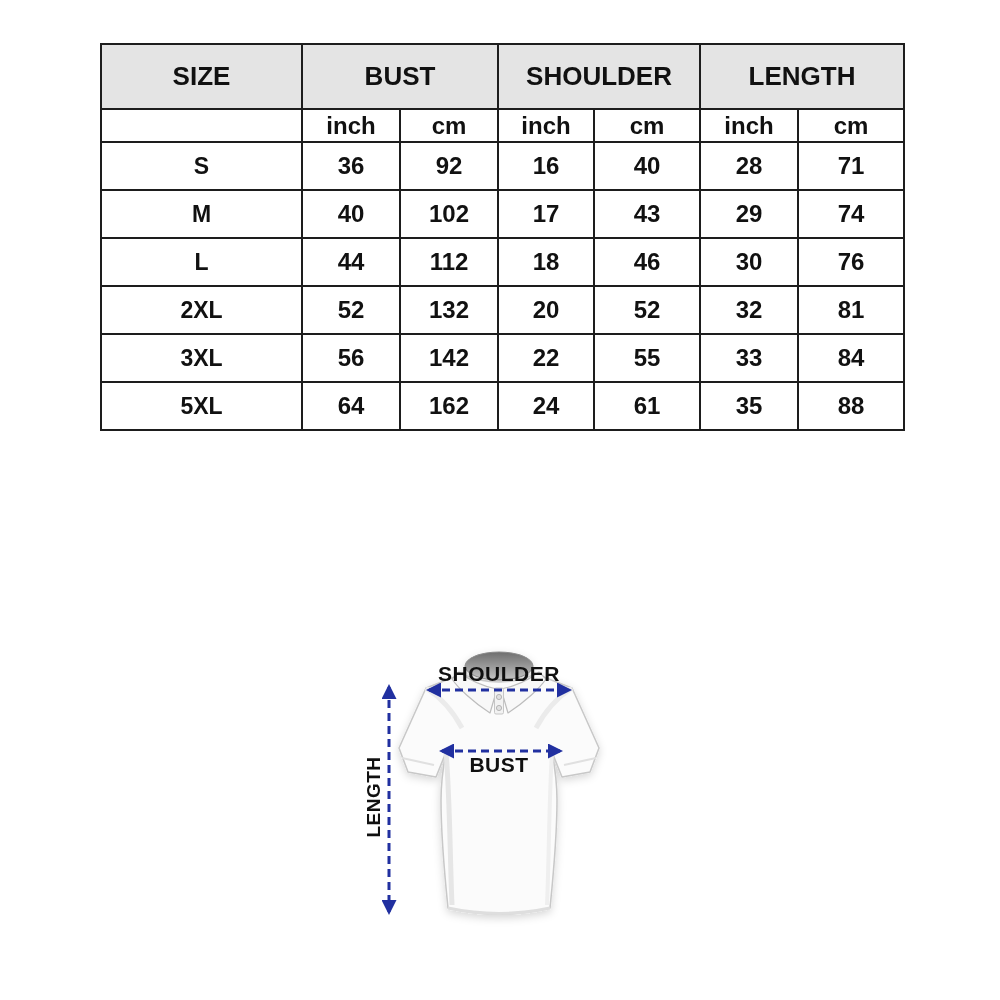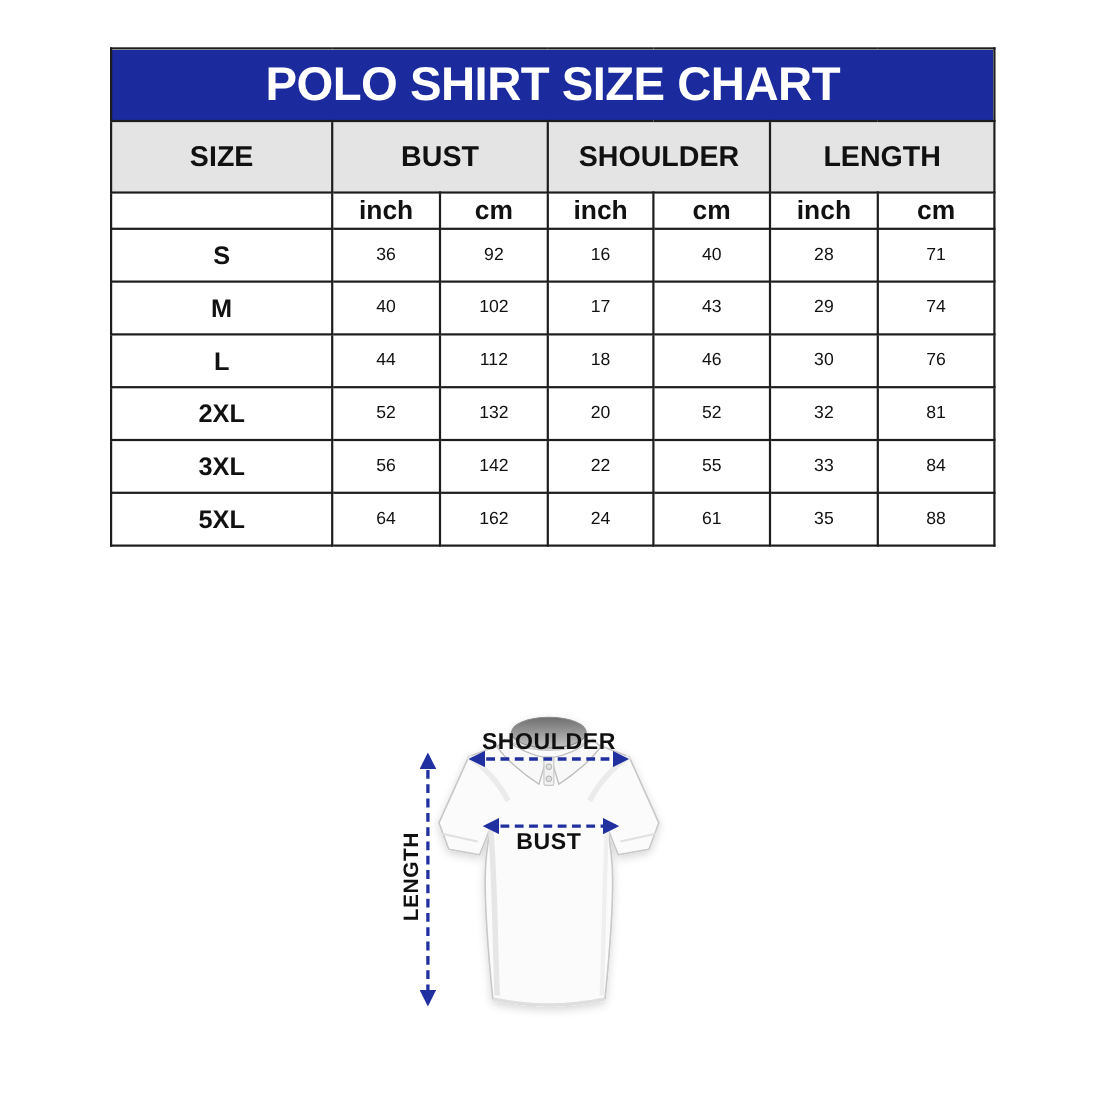"POLO SHIRT SIZE CHART" tr { html: <tr> <th>POLO SHIRT SIZE CHART</th> </tr> -> none }
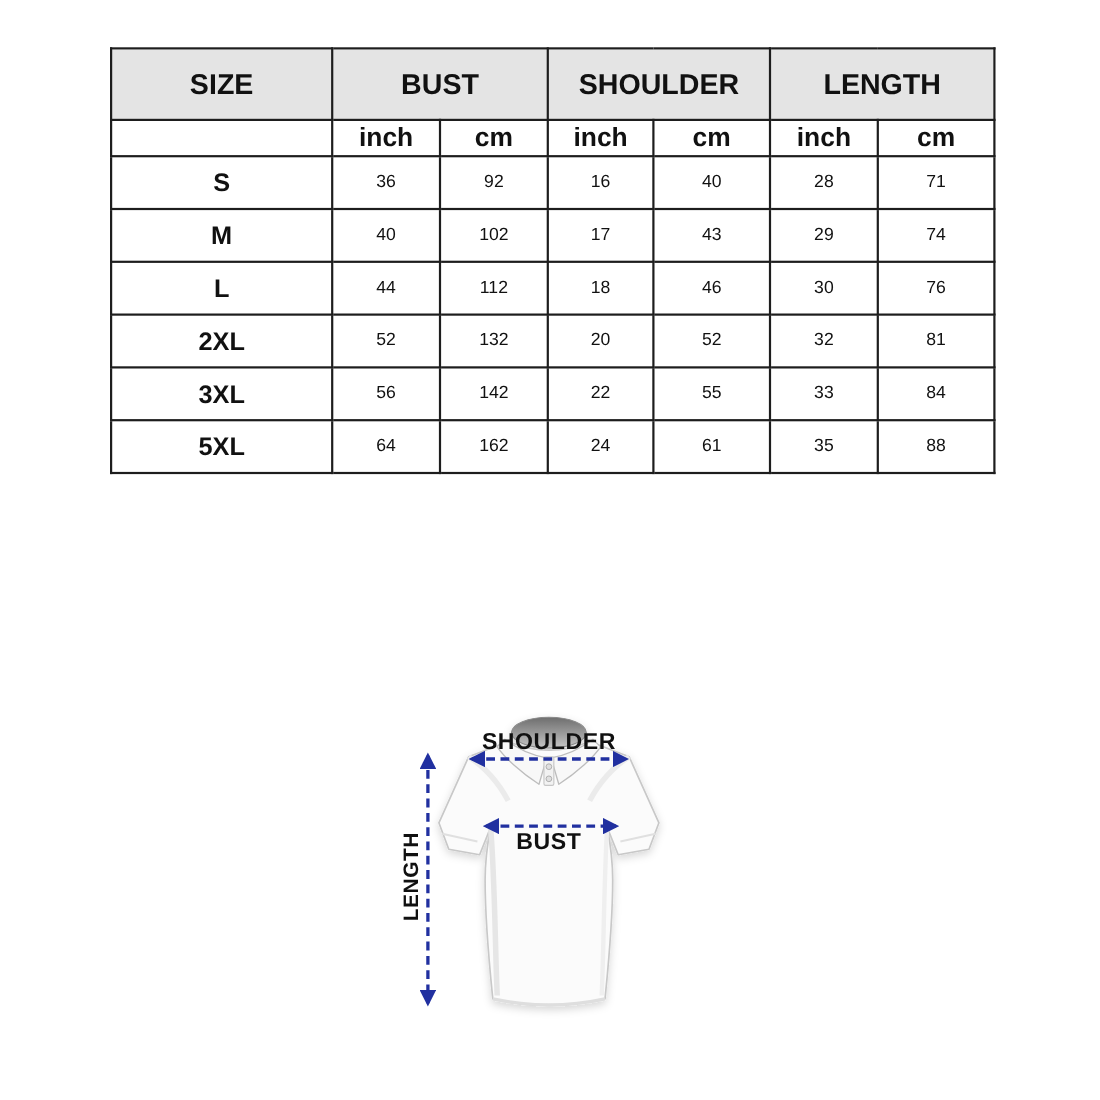"36" tbody td { font-size: 16px -> 24px; font-weight: normal -> bold }
